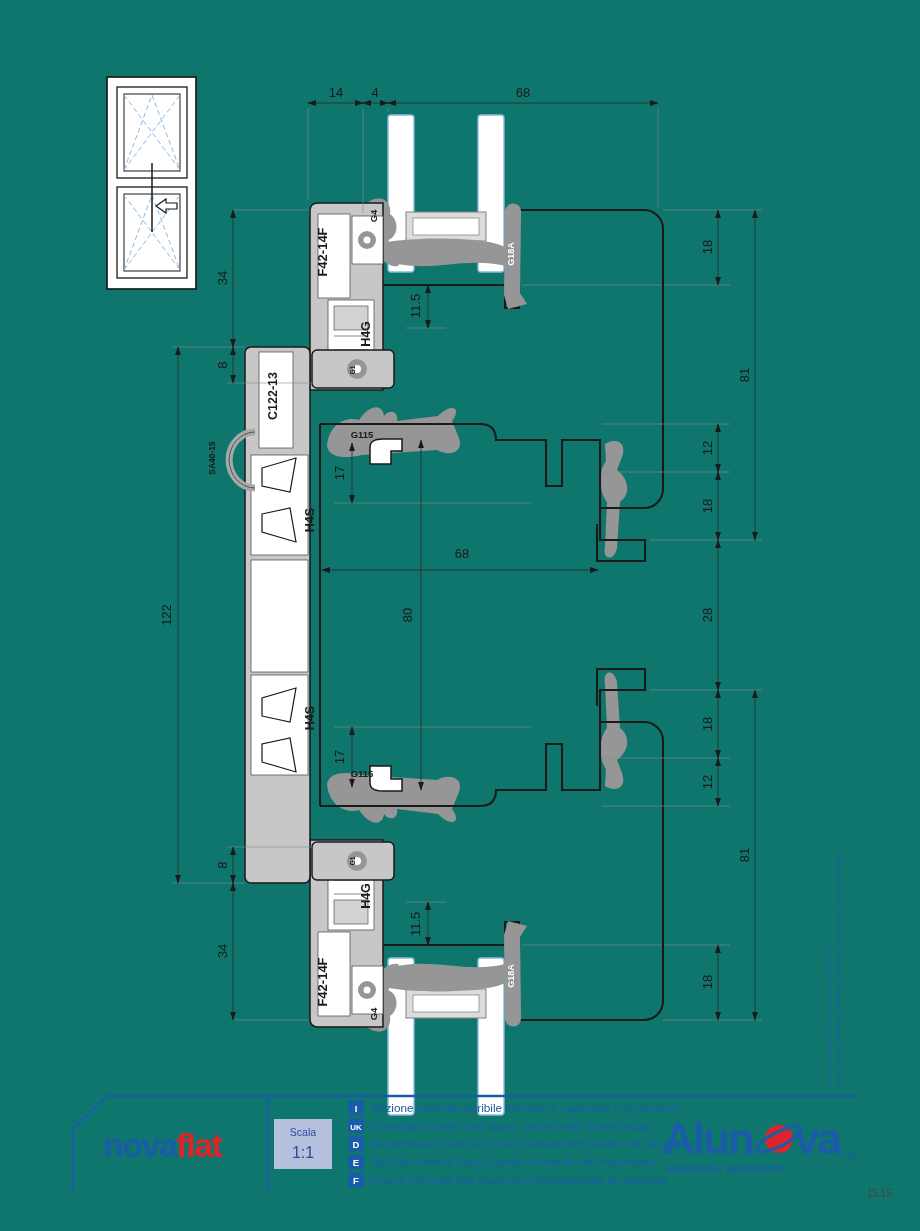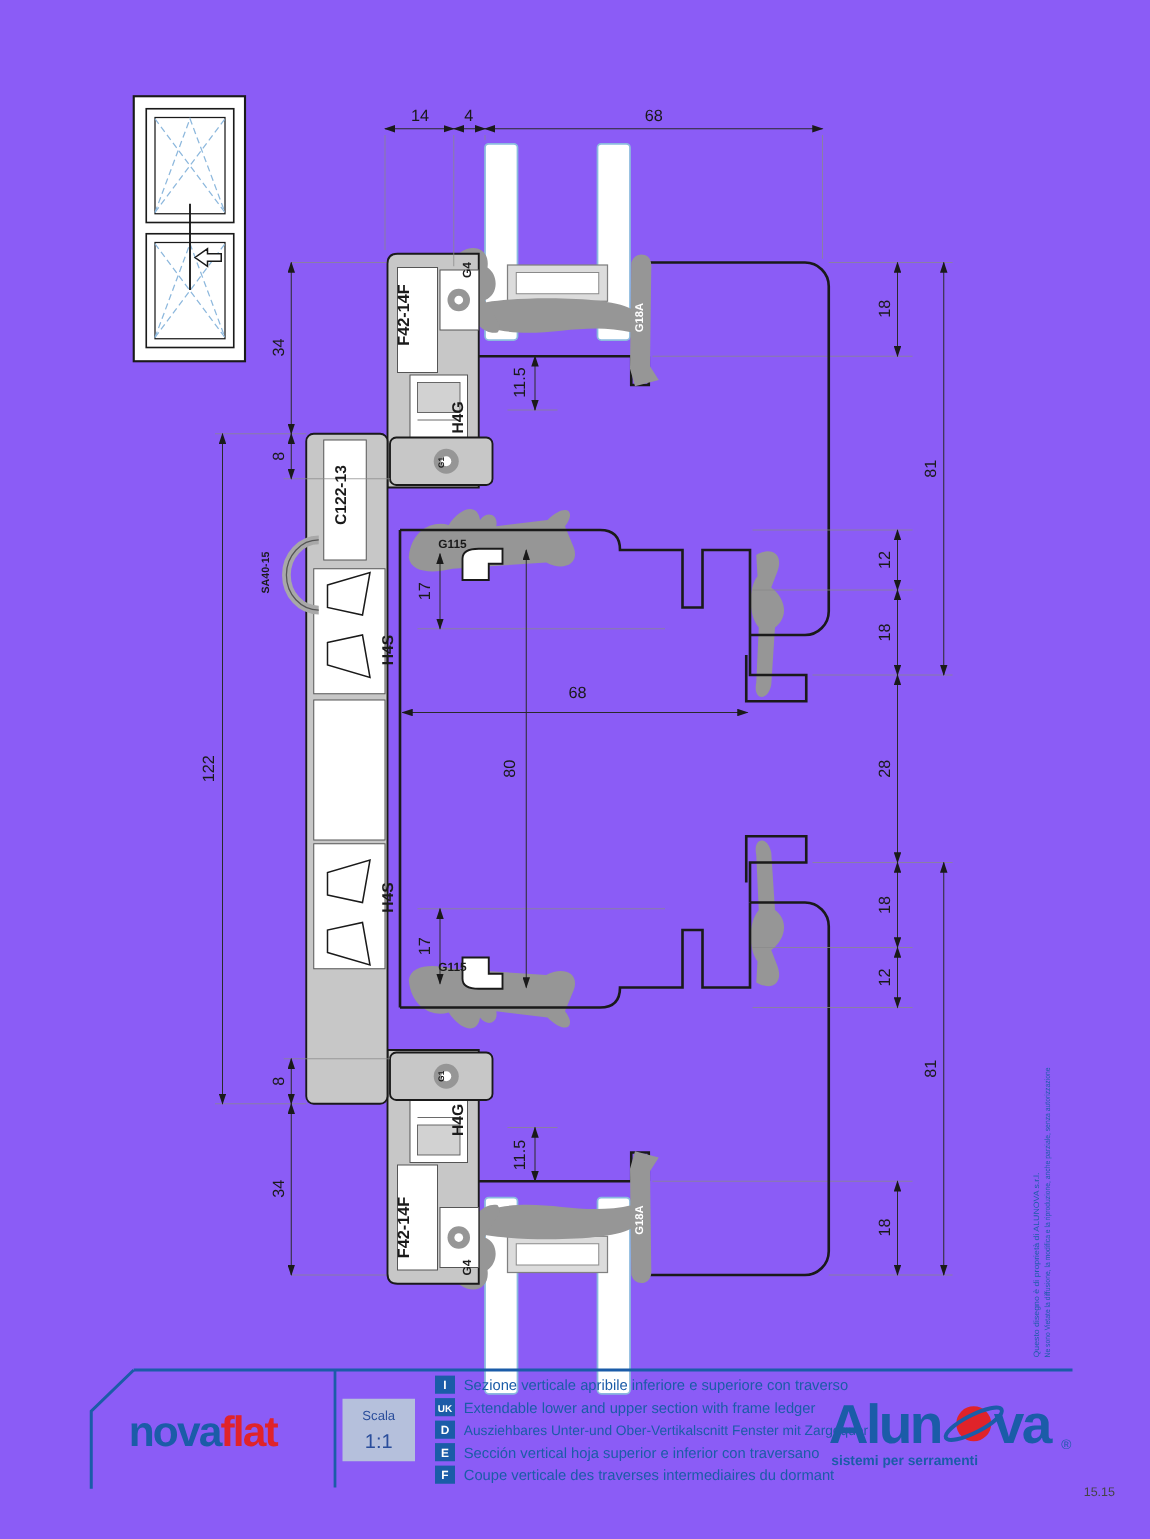"14" .page { background: #8b5cf6 -> #0f766e }
